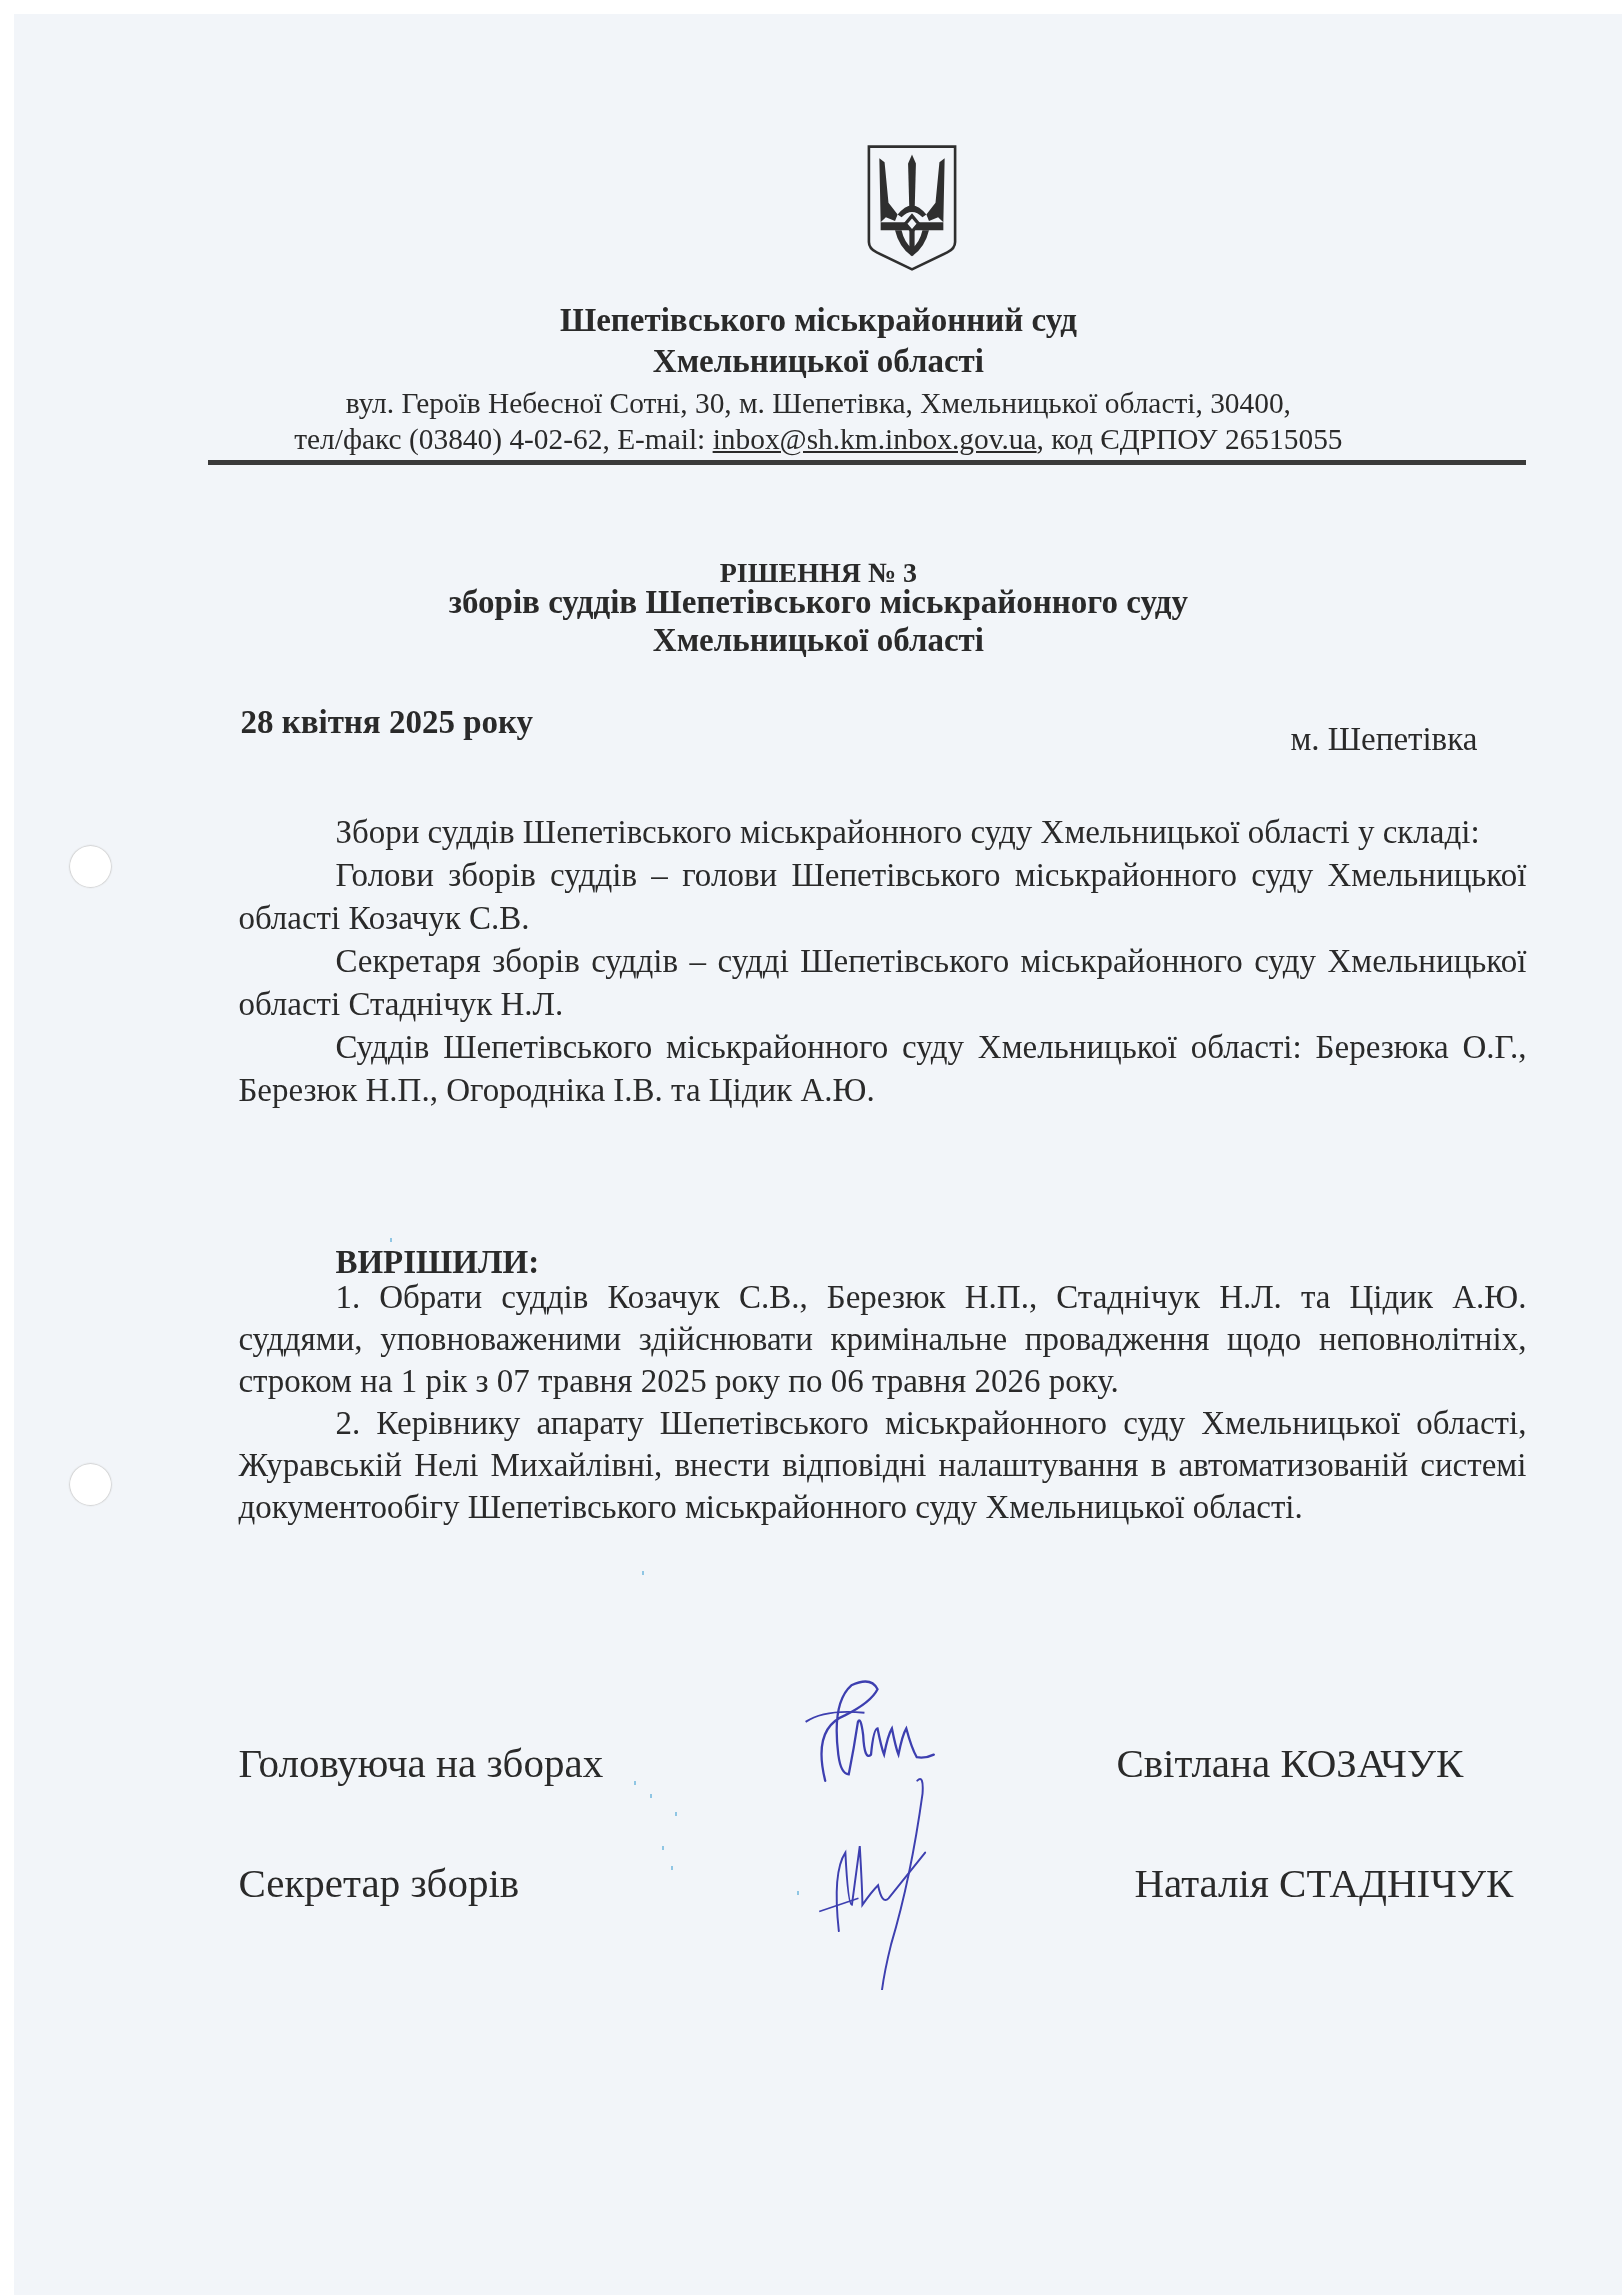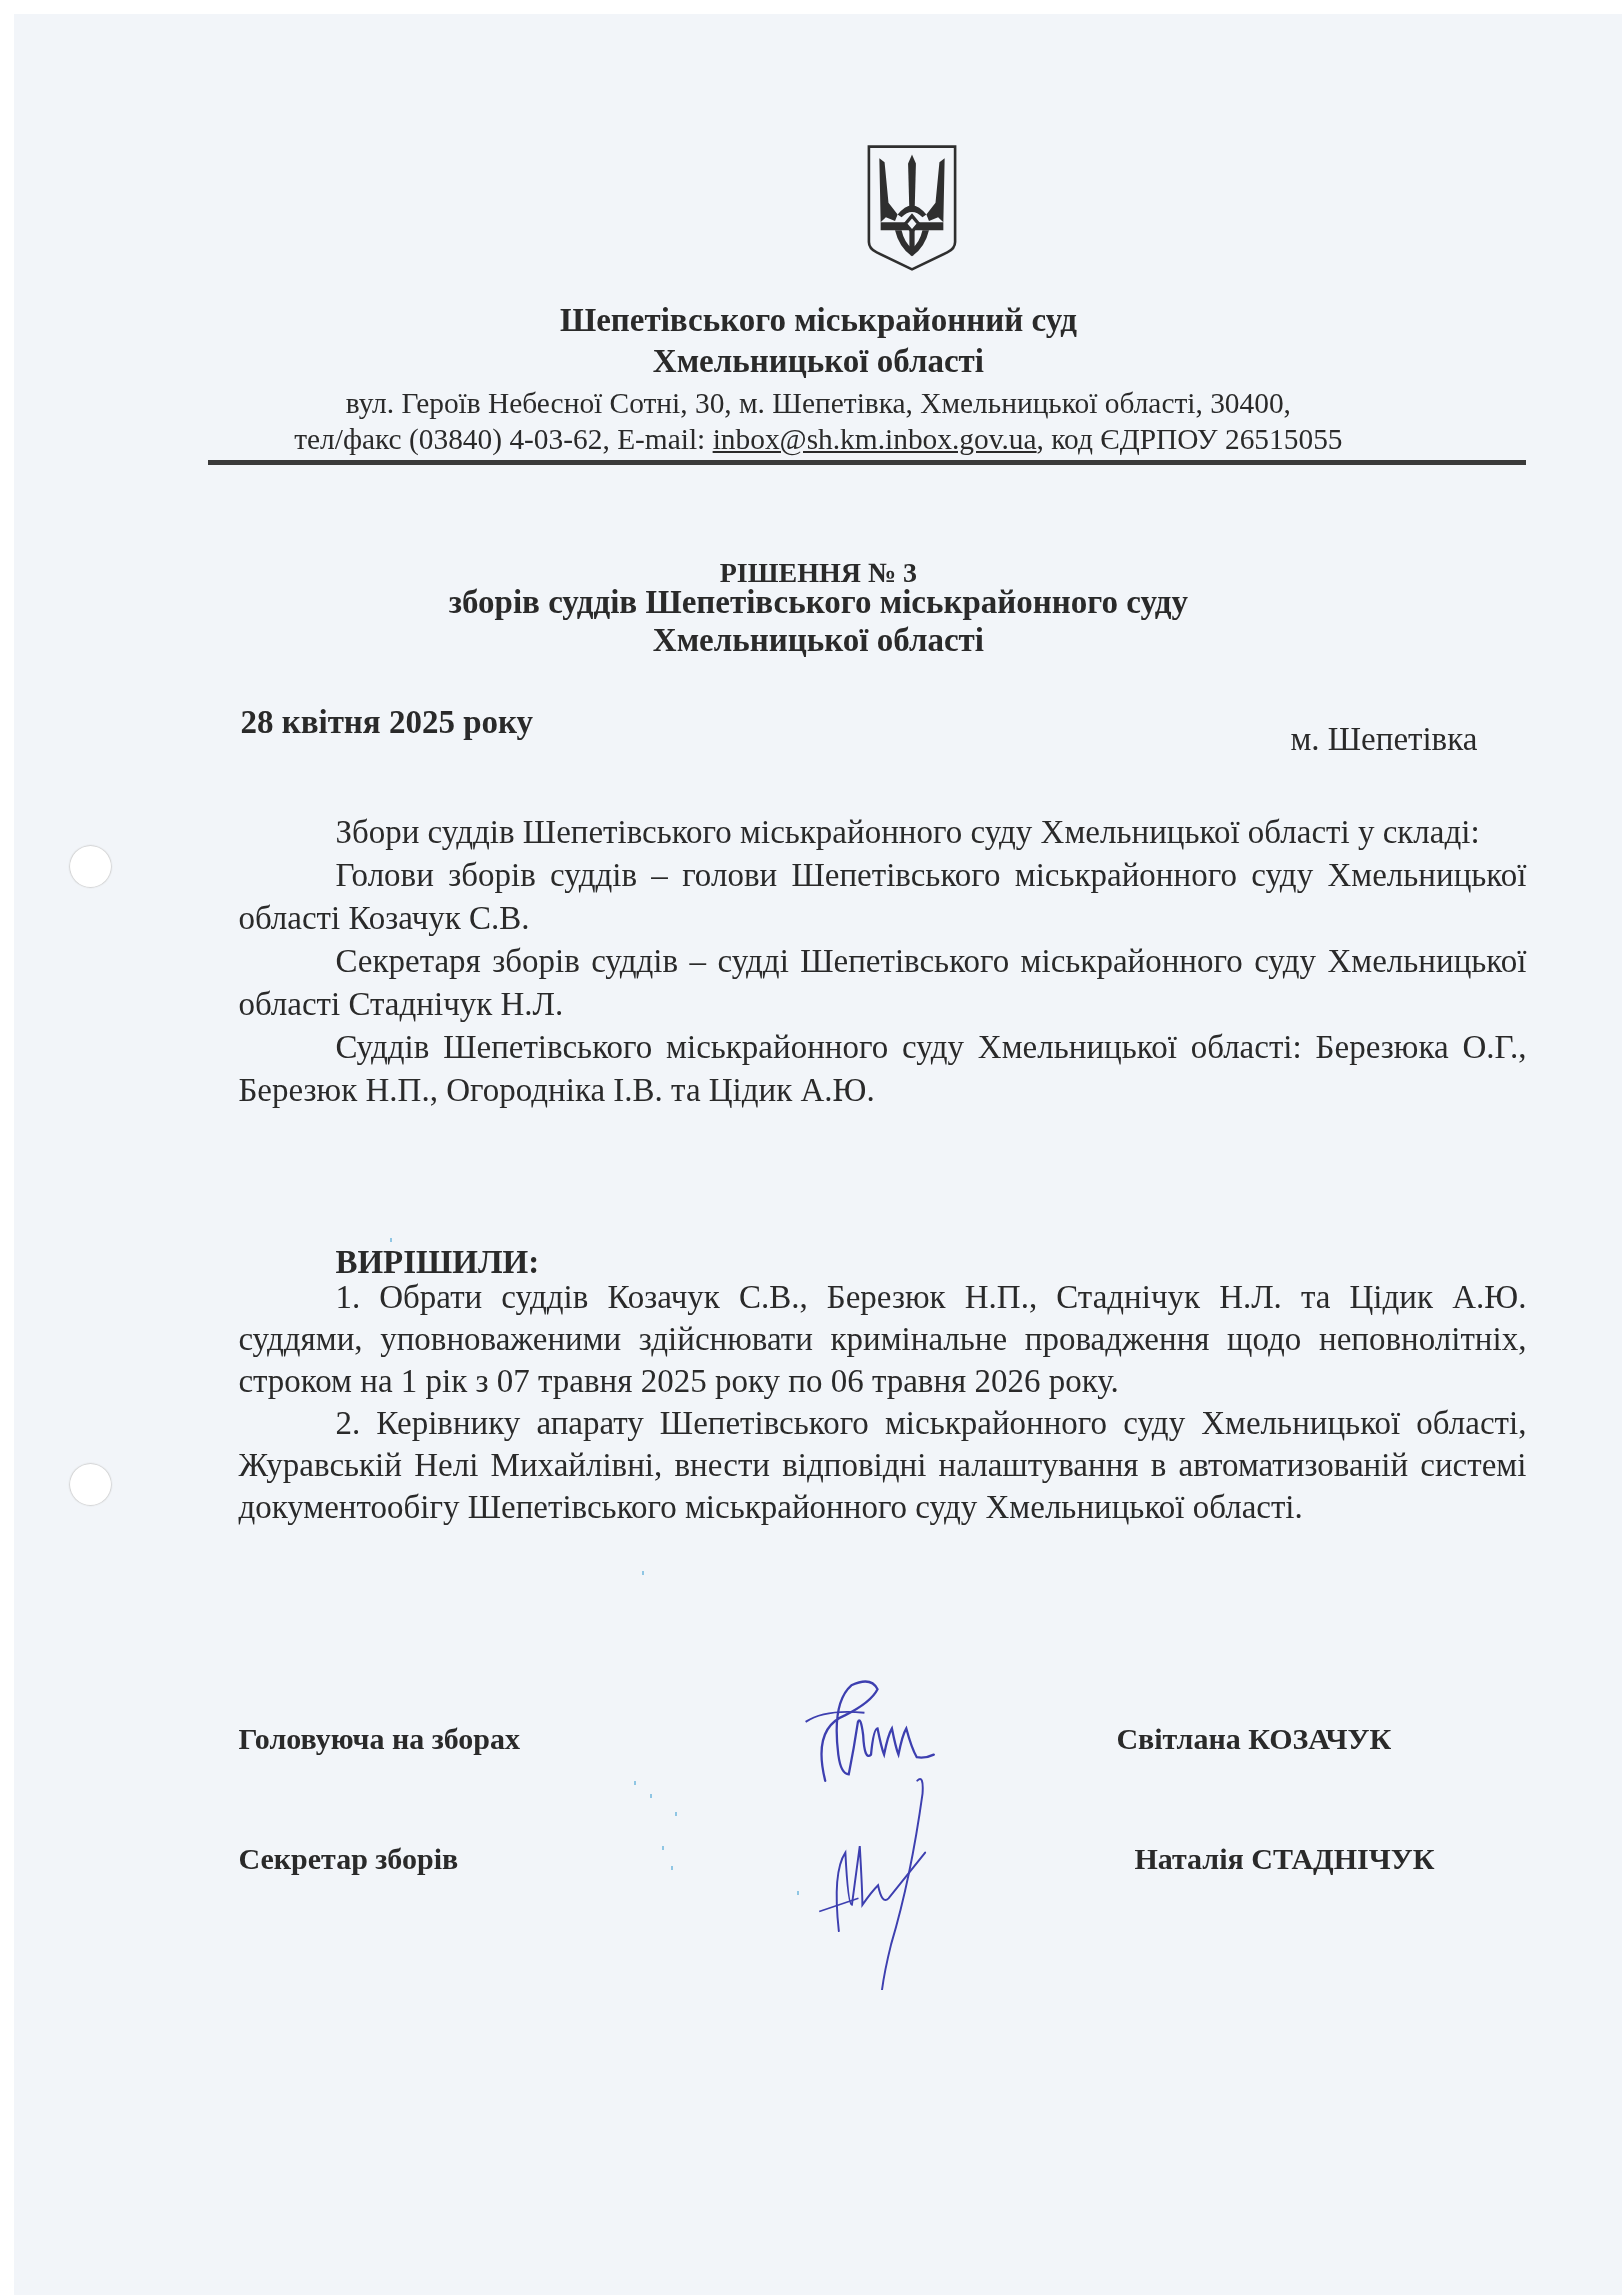"тел/факс (03840) 4-03-62, E-mail:" span { text: 4-03-62 -> 4-02-62 }
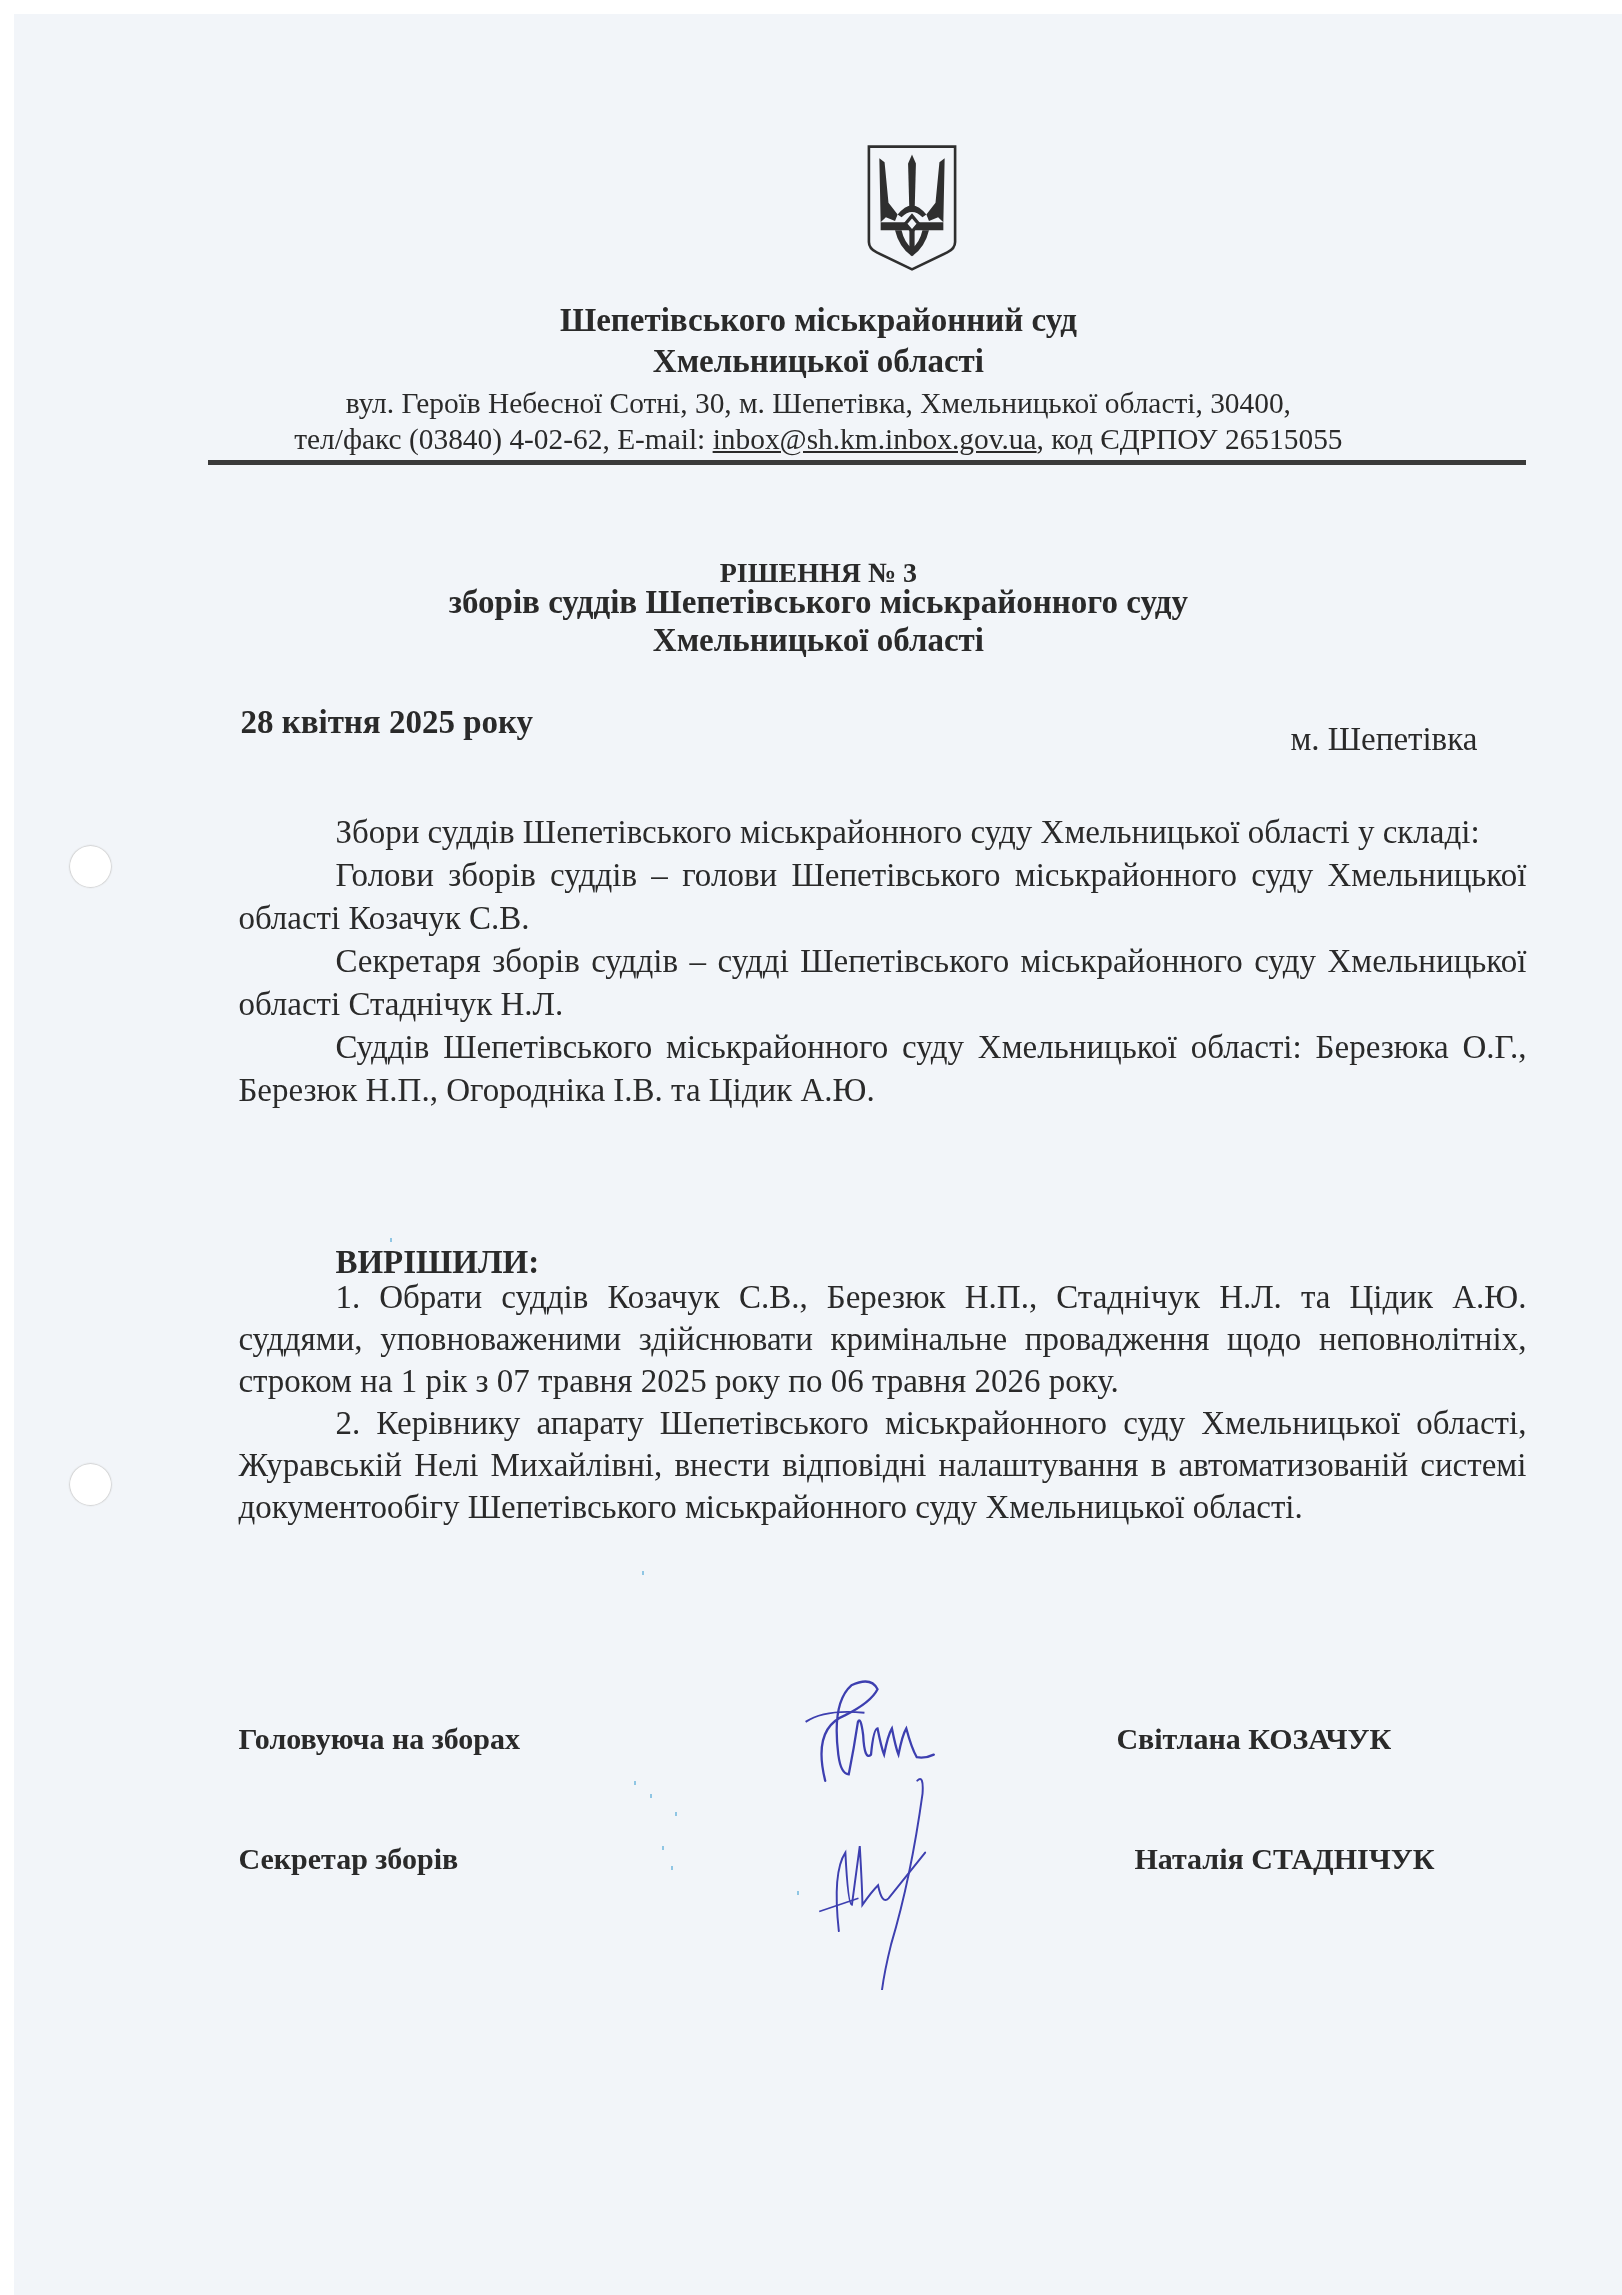"Головуюча на зборах" .sig-label { font-size: 30px -> 41px; font-weight: bold -> normal; margin-top: none -> 24px }
